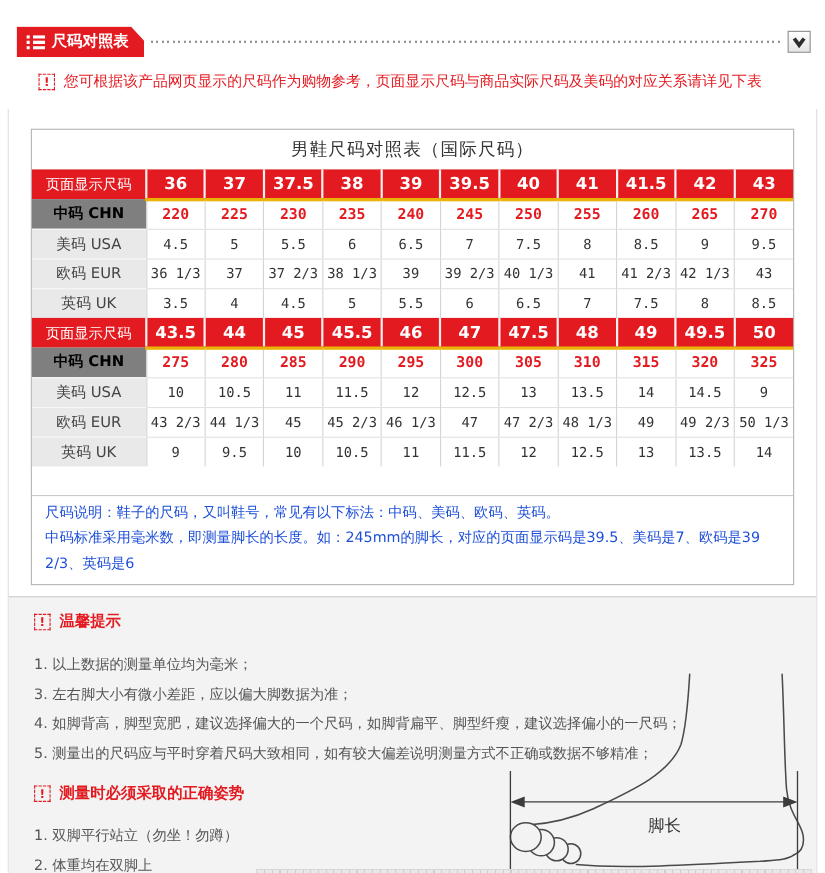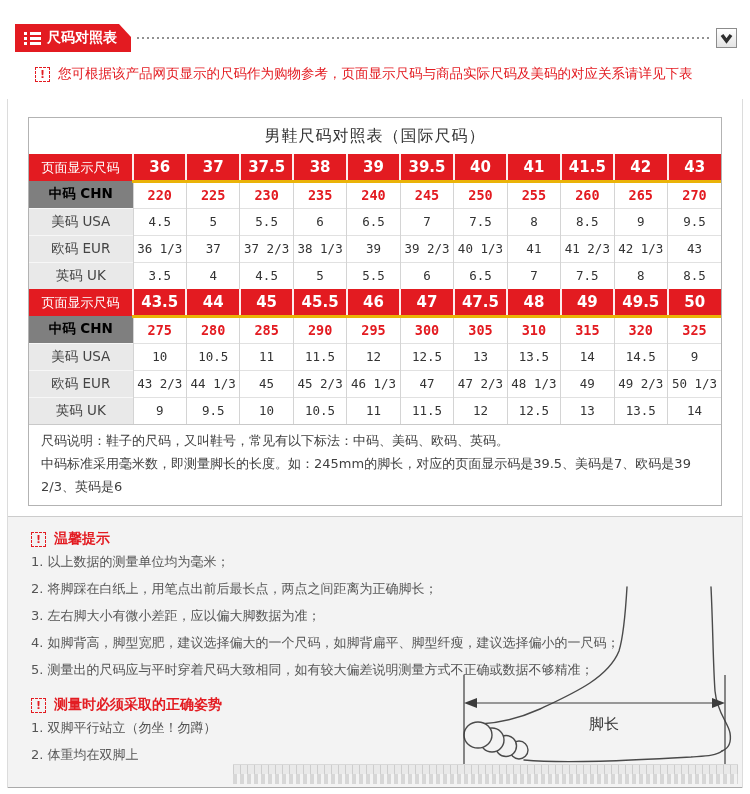"尺码说明：鞋子的尺码，又叫鞋号，常见有以下标法：中码、美码、欧码、英码。" .notes { color: #404040 -> #1d4ed8; margin-top: none -> 26px }
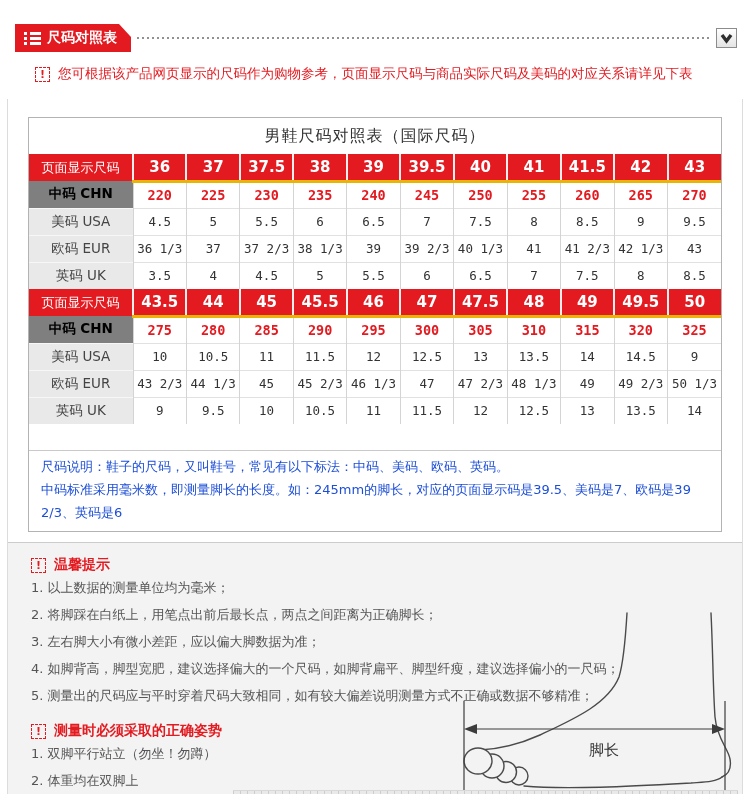"1. 以上数据的测量单位均为毫米；" .tip-list { margin-top: 0 -> 17px }
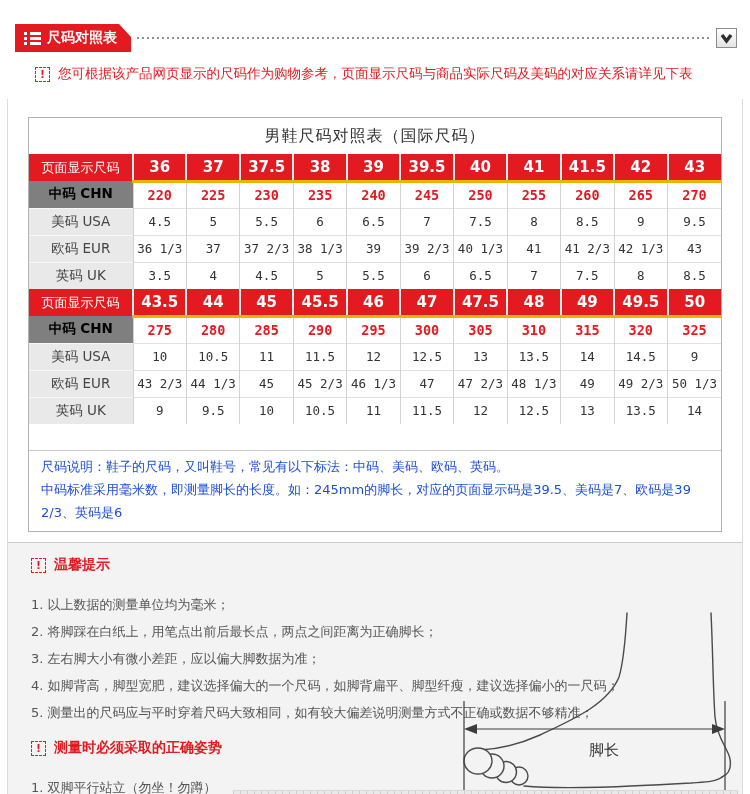"2. 将脚踩在白纸上，用笔点出前后最长点，两点之间距离为正确脚长；" li { html: <li>2. 将脚踩在白纸上，用笔点出前后最长点，两点之间距离为正确脚长；</li> -> none }
